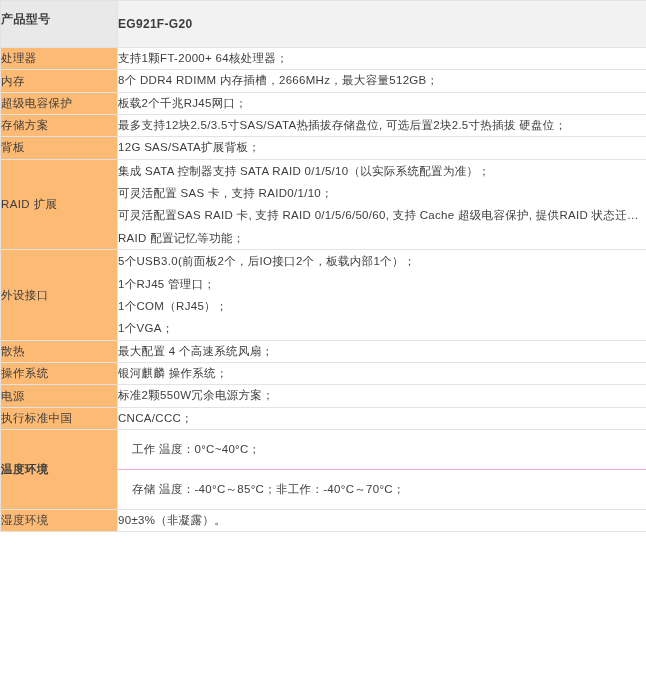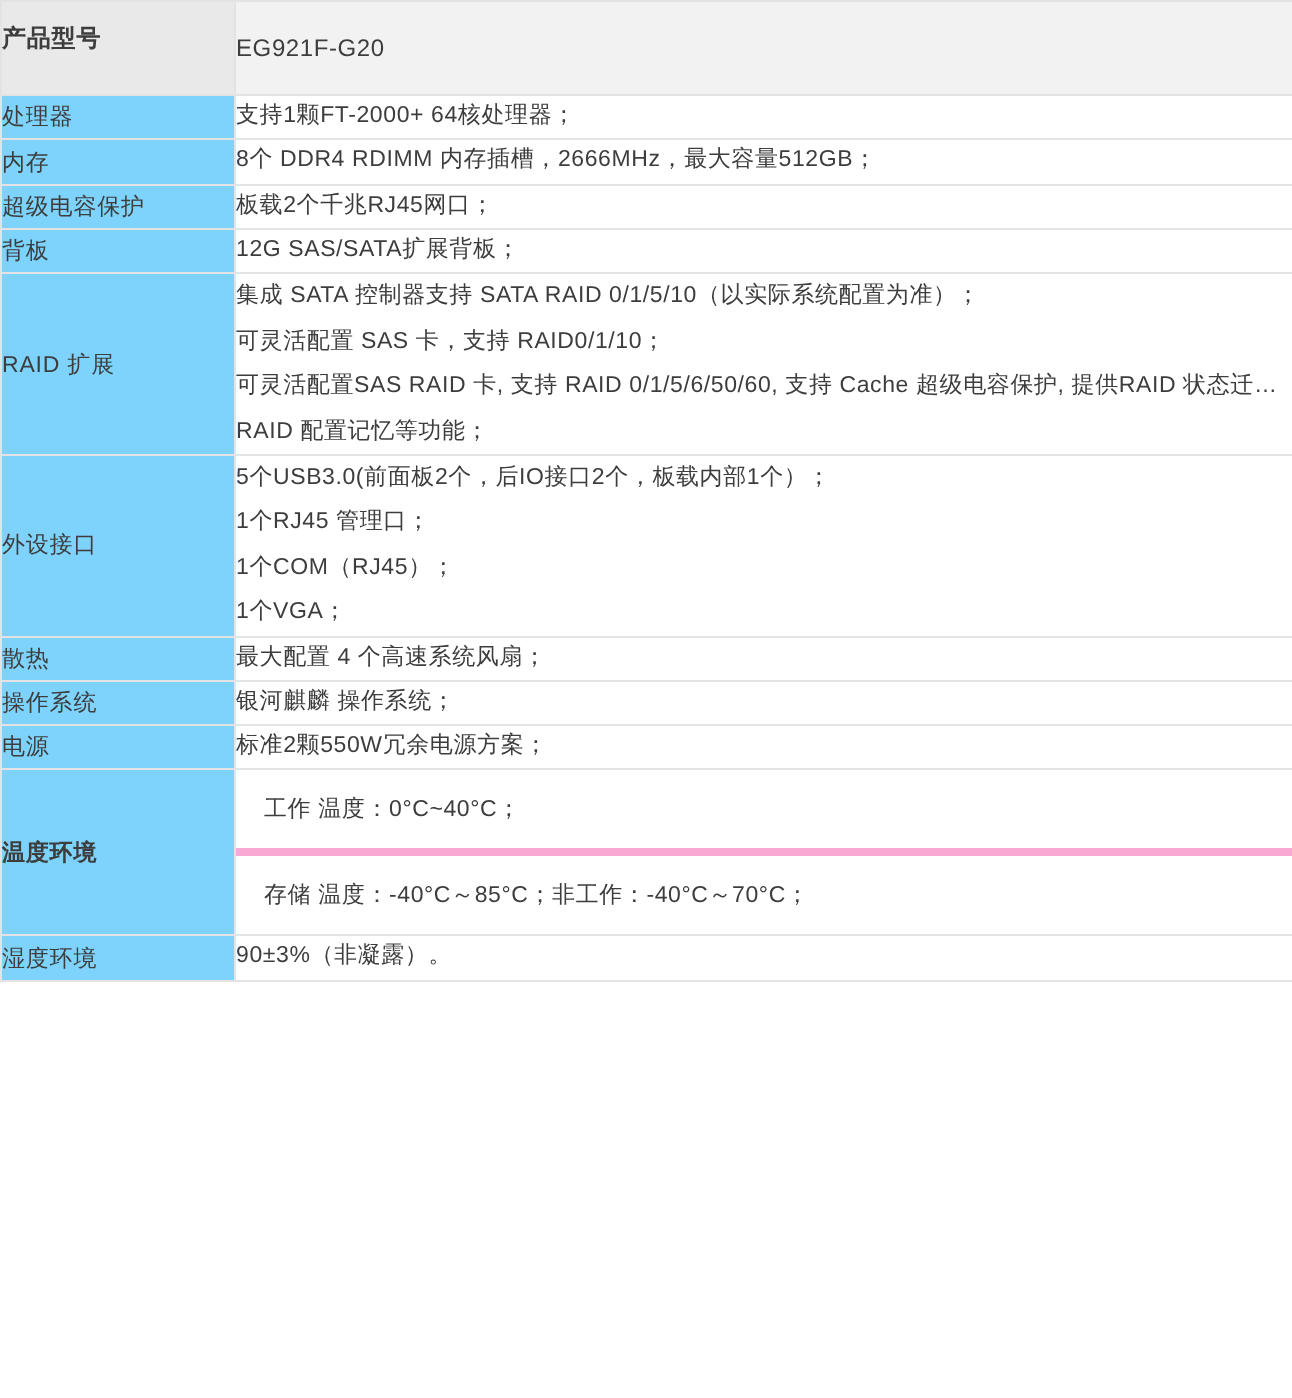"EG921F-G20" .header-row .value-cell { font-weight: normal -> bold }
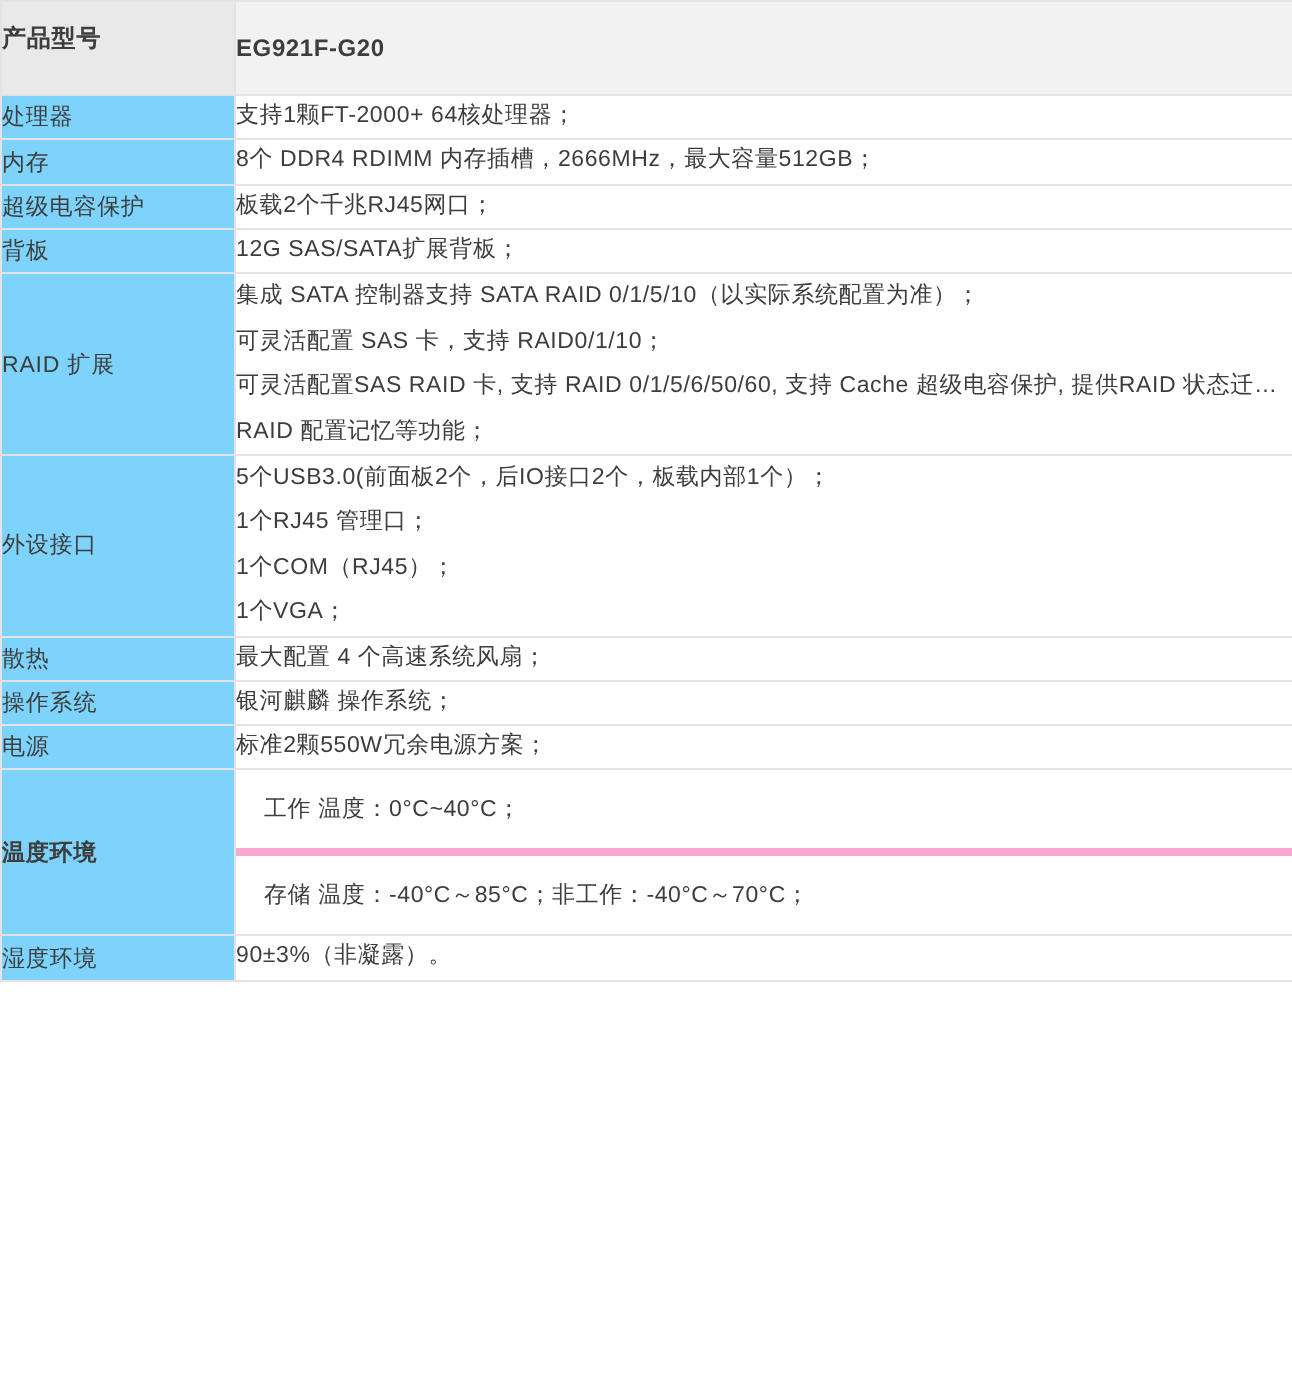"处理器" .label-cell { background: #7dd3fc -> #fdba74 }
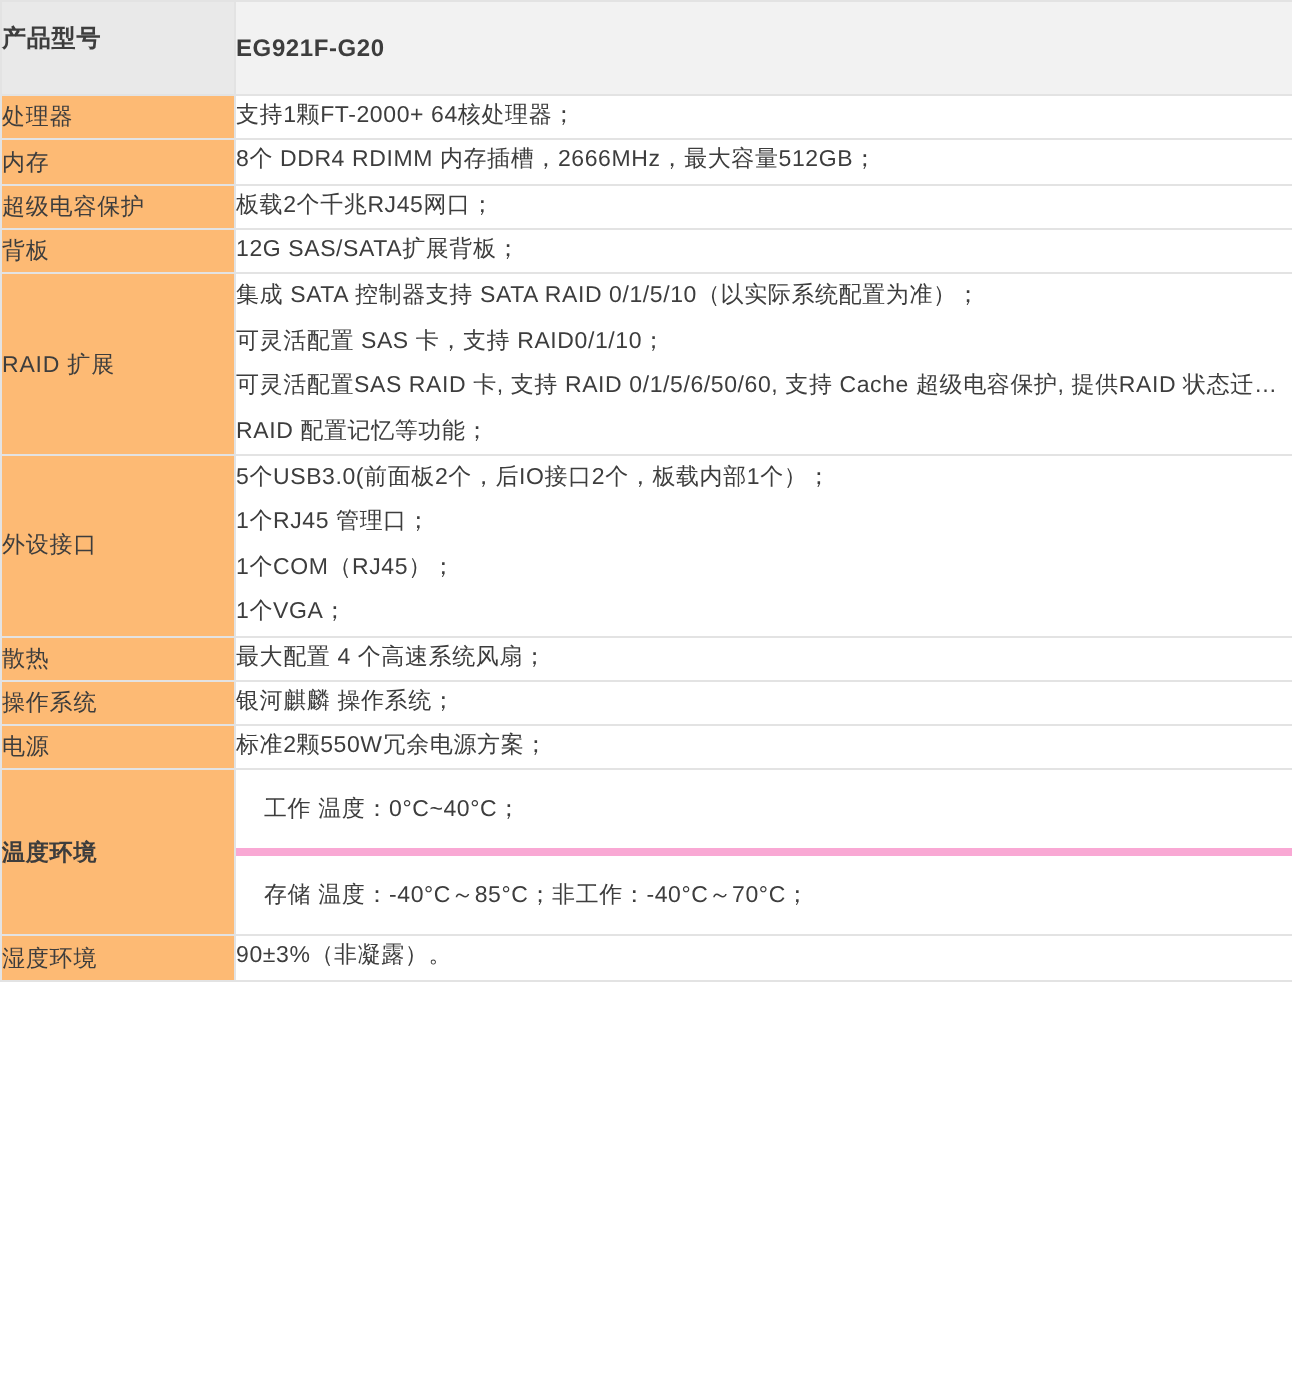"存储方案" tr { html: none -> <tr> <td>存储方案</td> <td> <span>最多支持12块2.5/3.5寸SAS/SATA热插拔存储盘位, 可选后置2块2.5寸热插拔 硬盘位；</span> </td> </tr> }
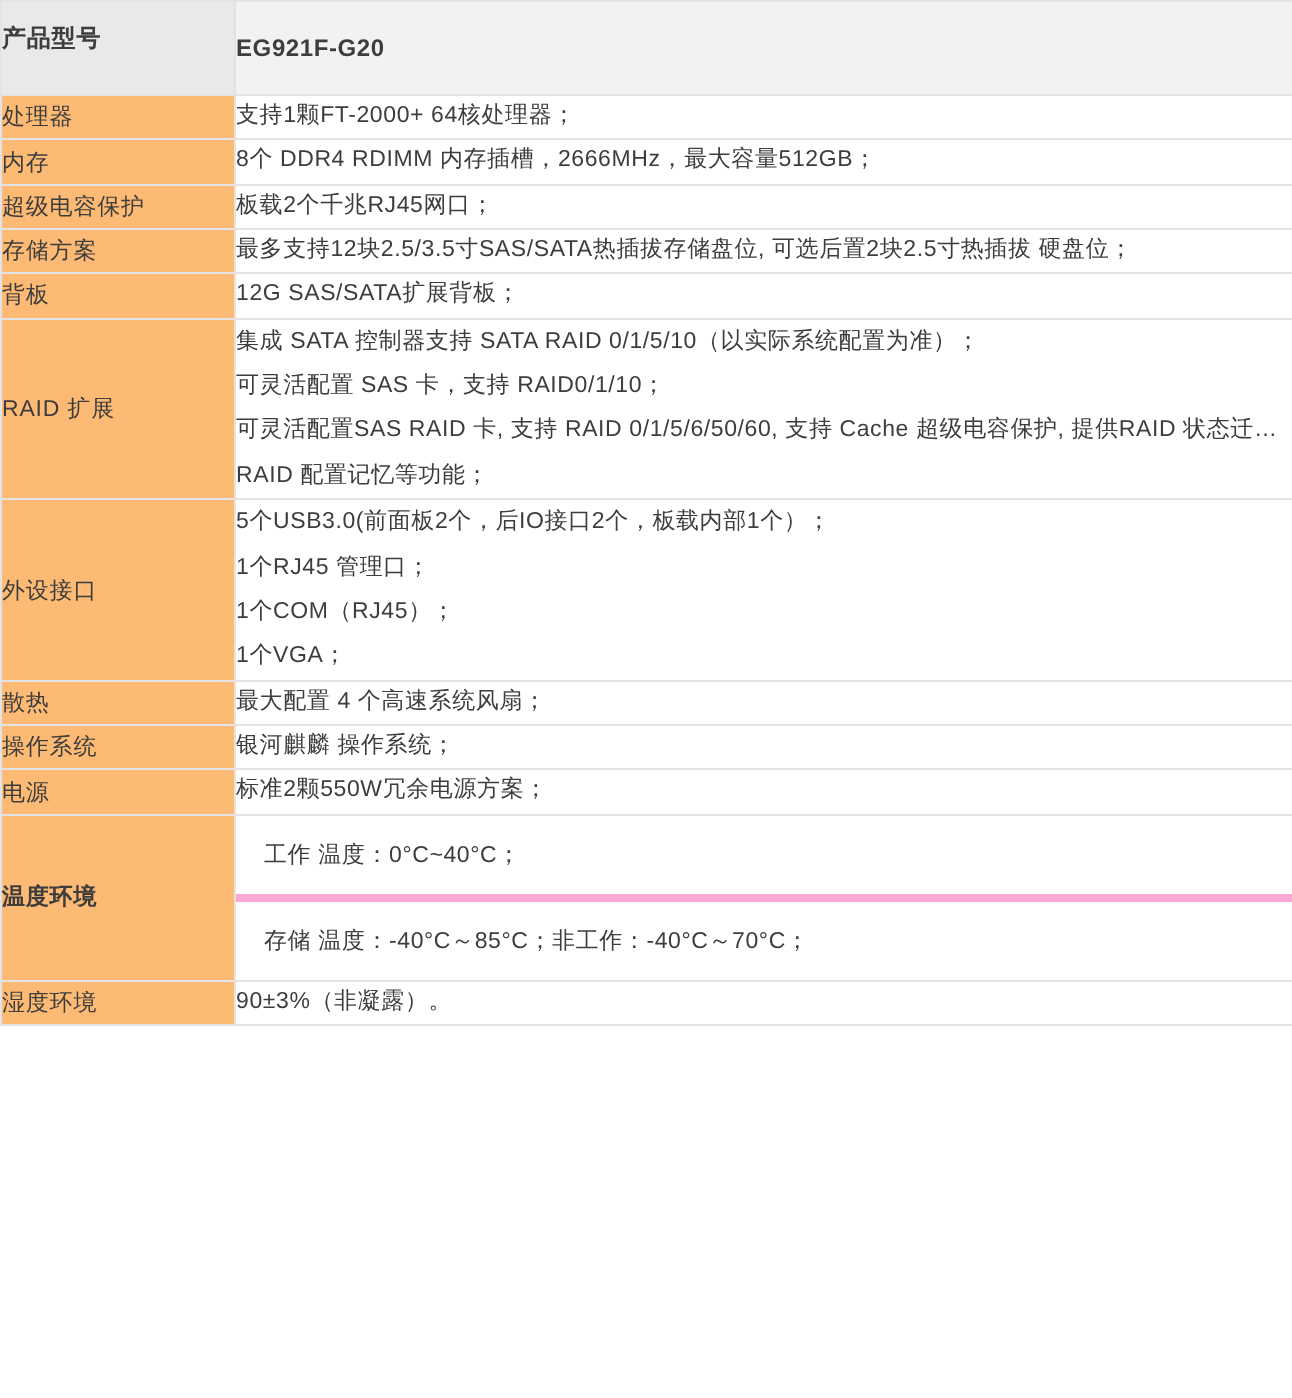"执行标准中国" tr { html: none -> <tr> <td>执行标准中国</td> <td> <span>CNCA/CCC；</span> </td> </tr> }
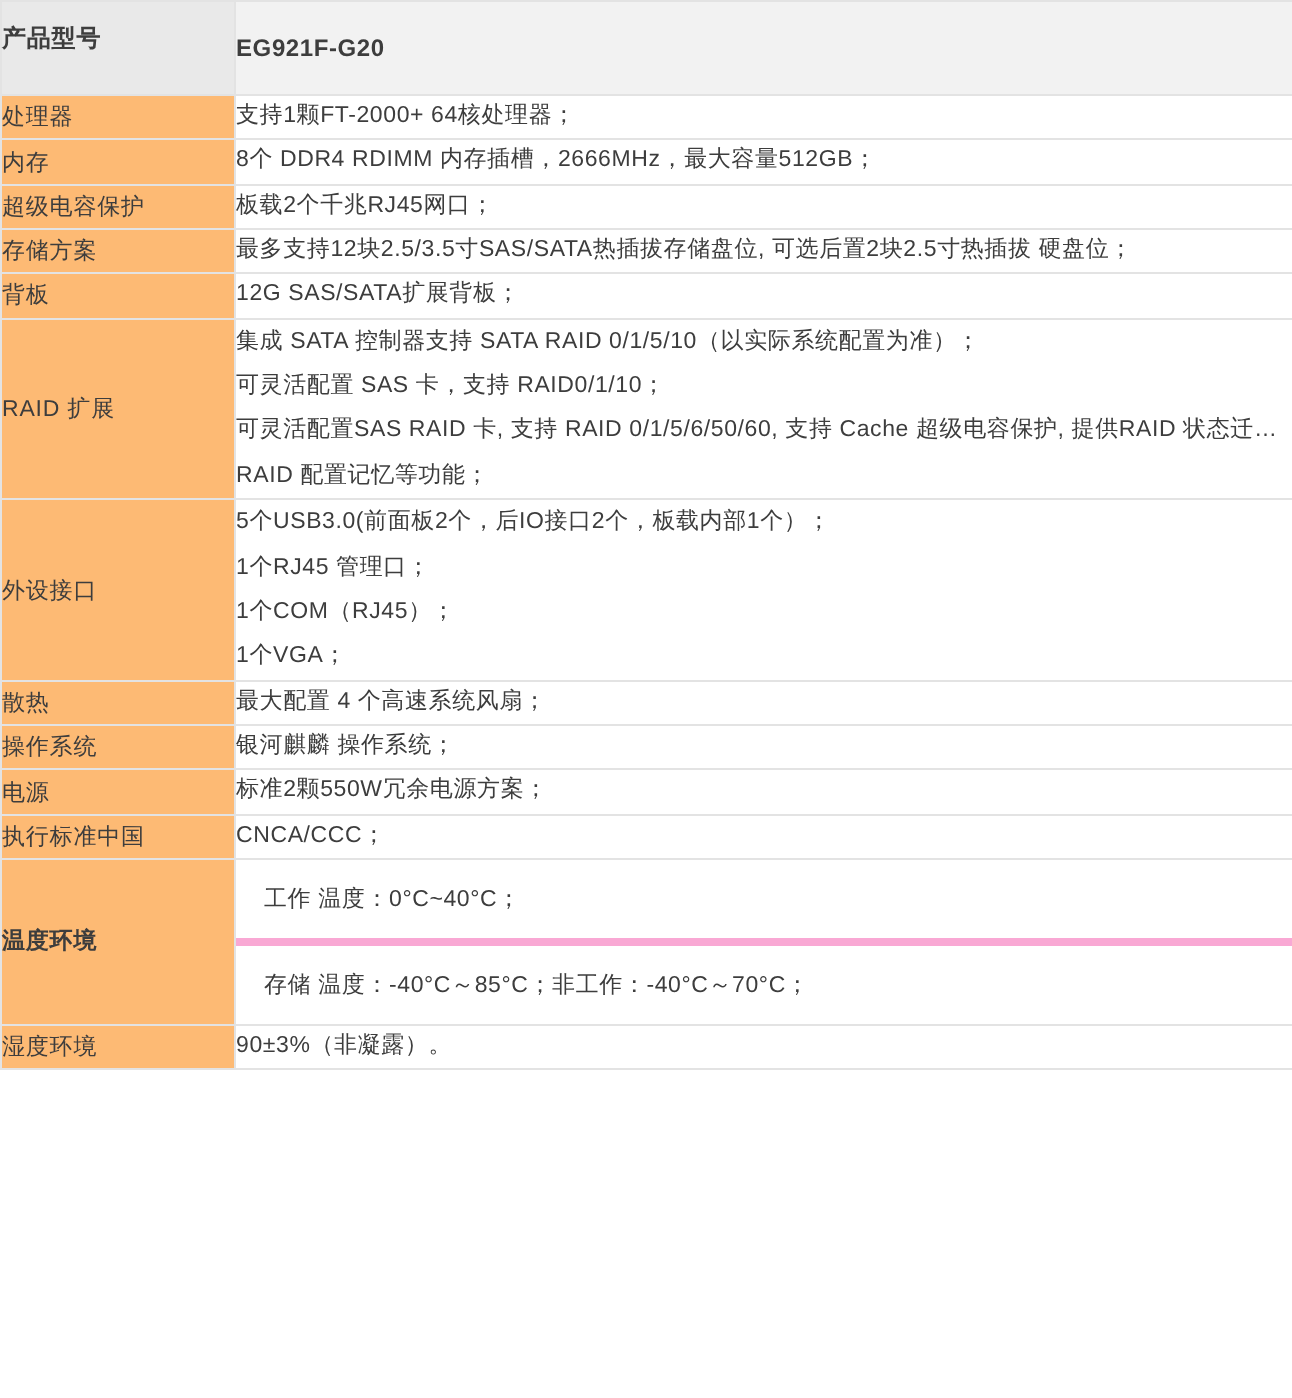"存储 温度：-40°C～85°C；非工作：-40°C～70°C；" .split-cell .sub + .sub { border-top: 4px solid #f9a8d4 -> 1px solid #f9a8d4 }
